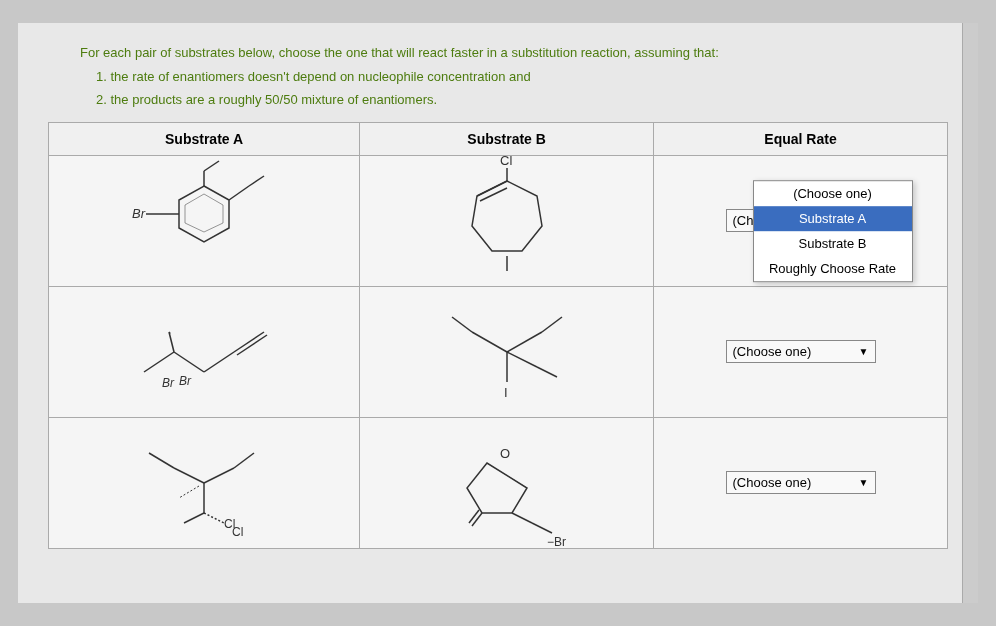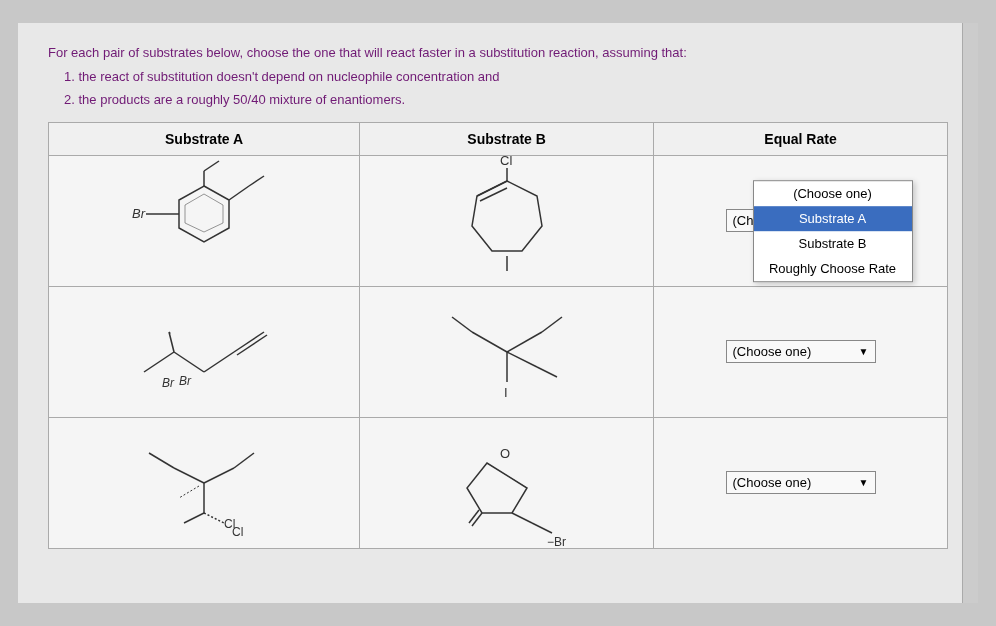"For each pair of substrates" .instructions { color: #701a75 -> #4d7c0f; margin-left: none -> 32px }
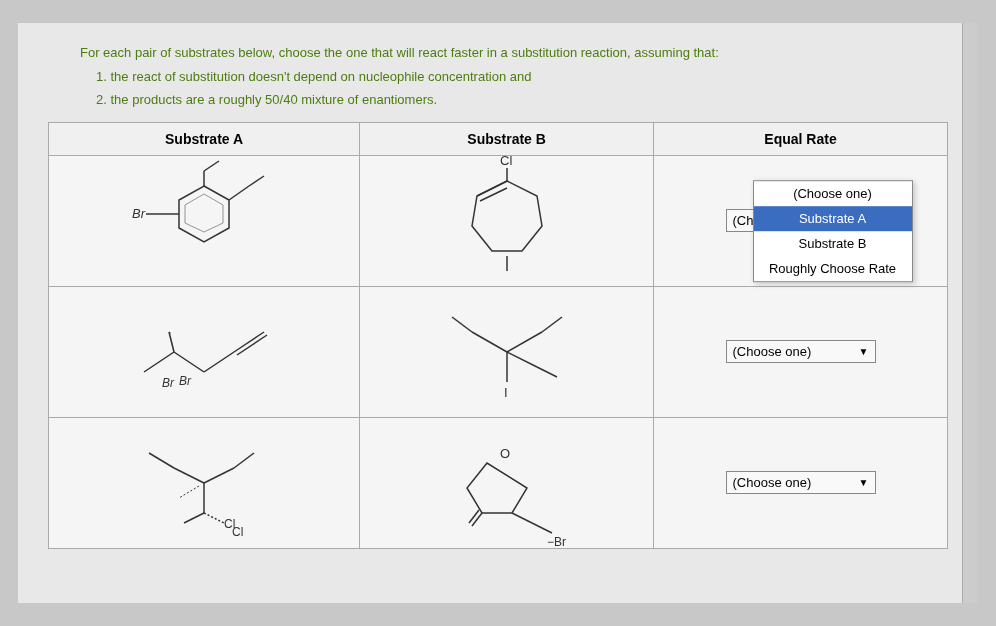"the react of substitution doesn't" span { text: react of substitution -> rate of enantiomers }
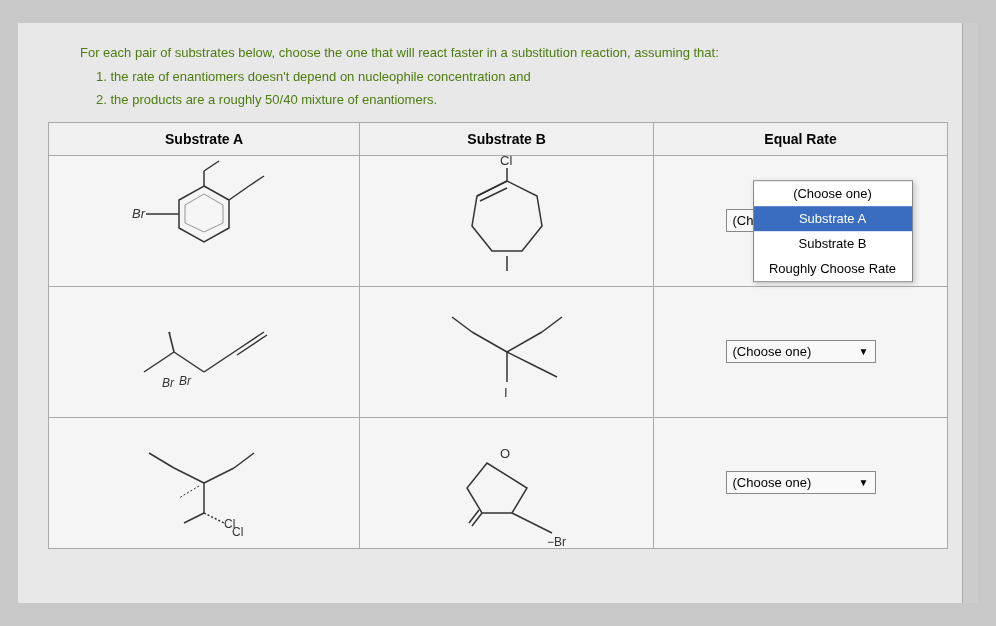"the products are a roughly" span { text: 50/40 -> 50/50 }
